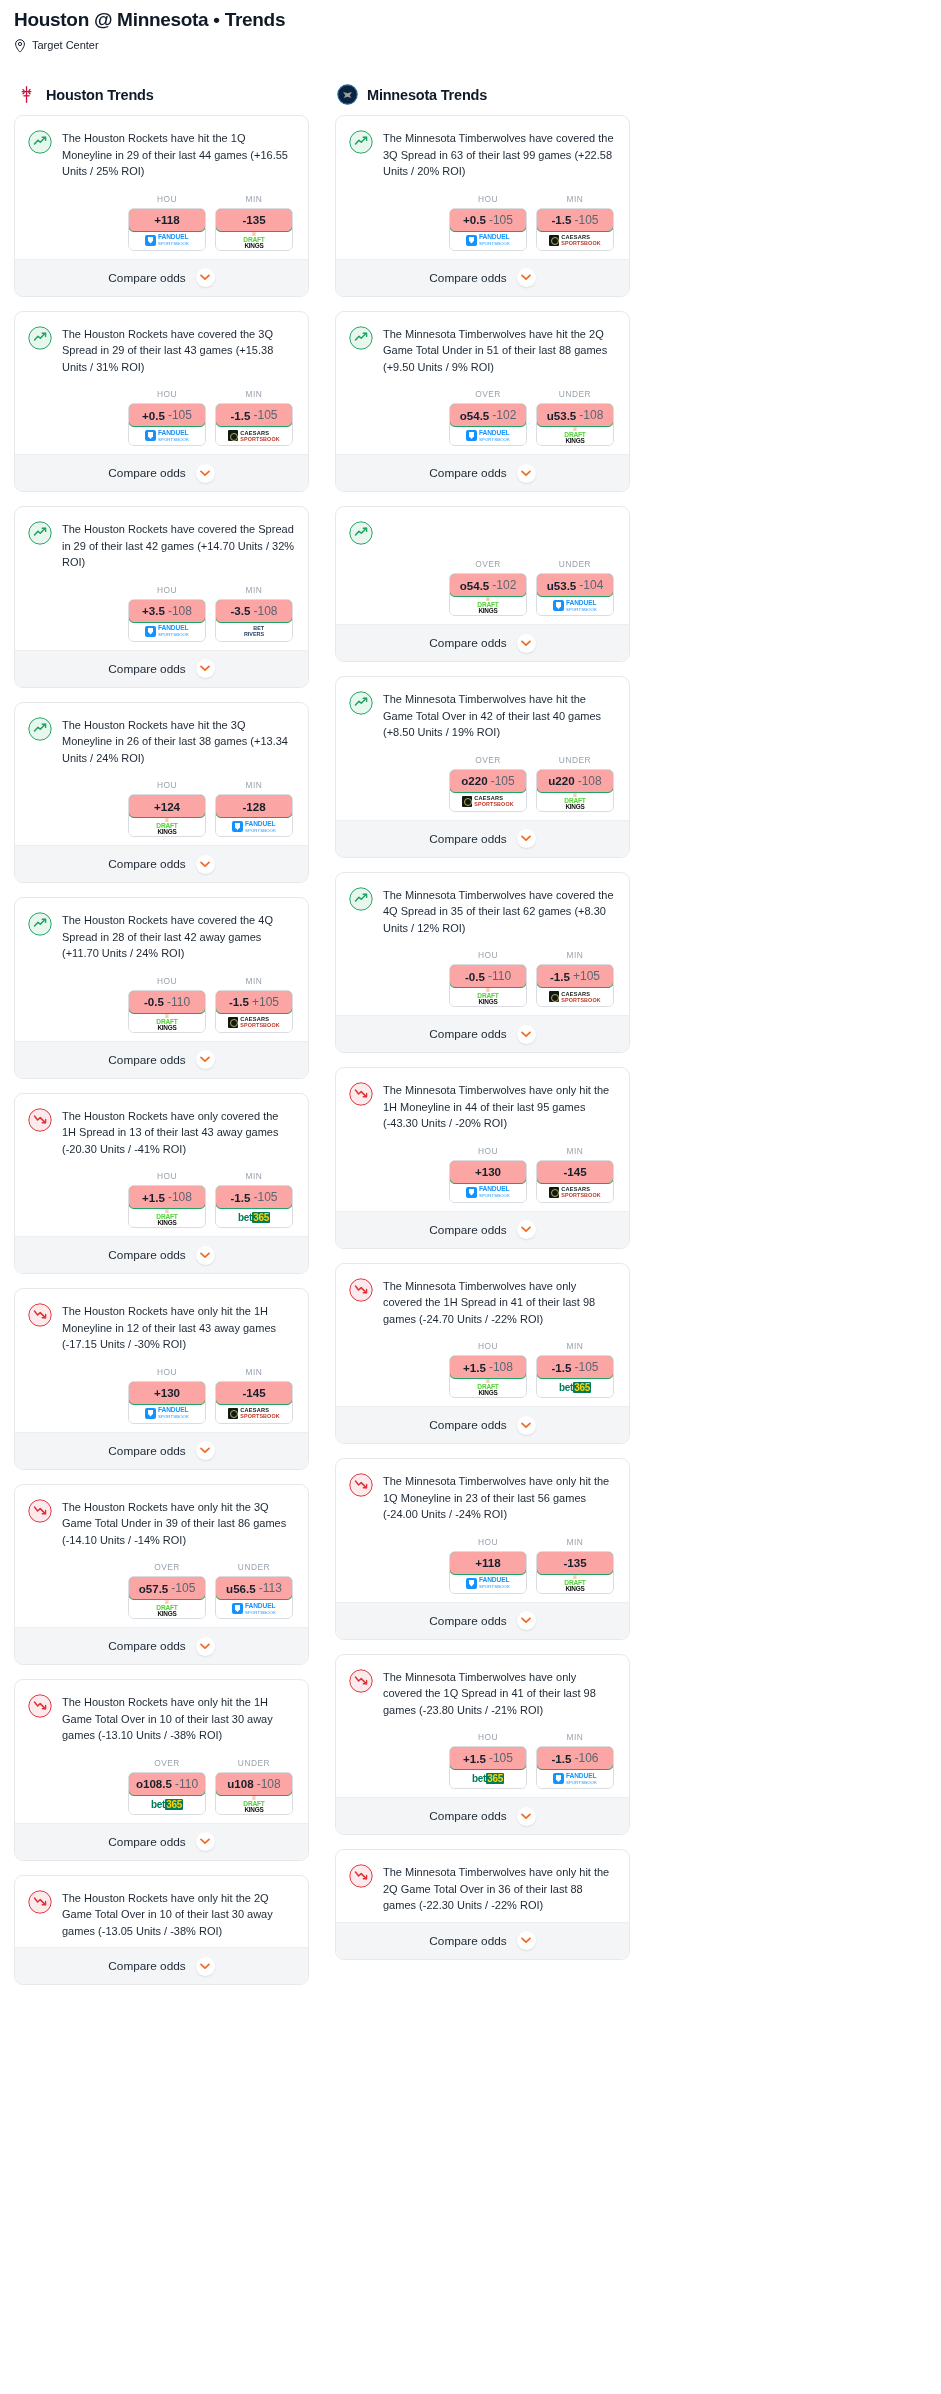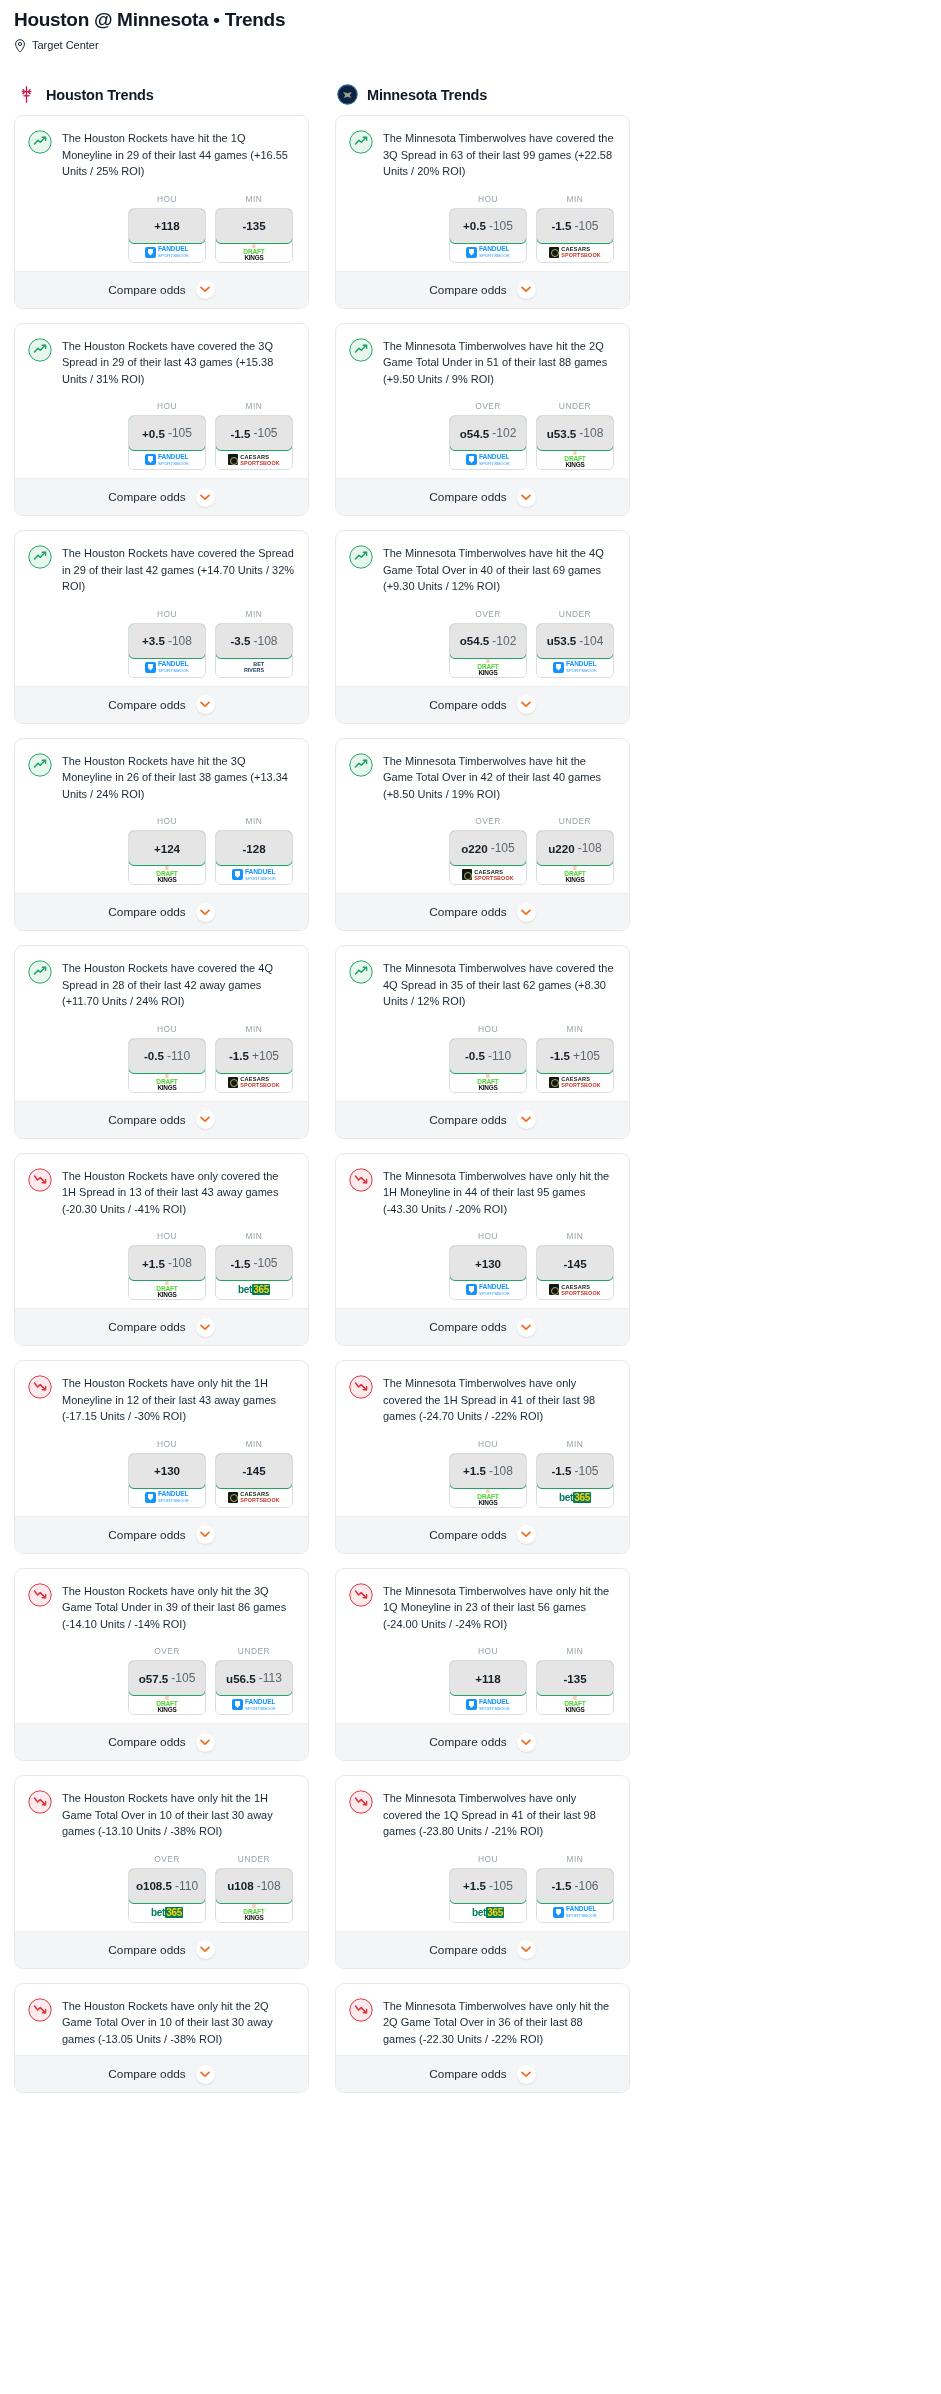"+118" .odds-value { background: #e5e5e5 -> #fca5a5; height: 36px -> 24px }
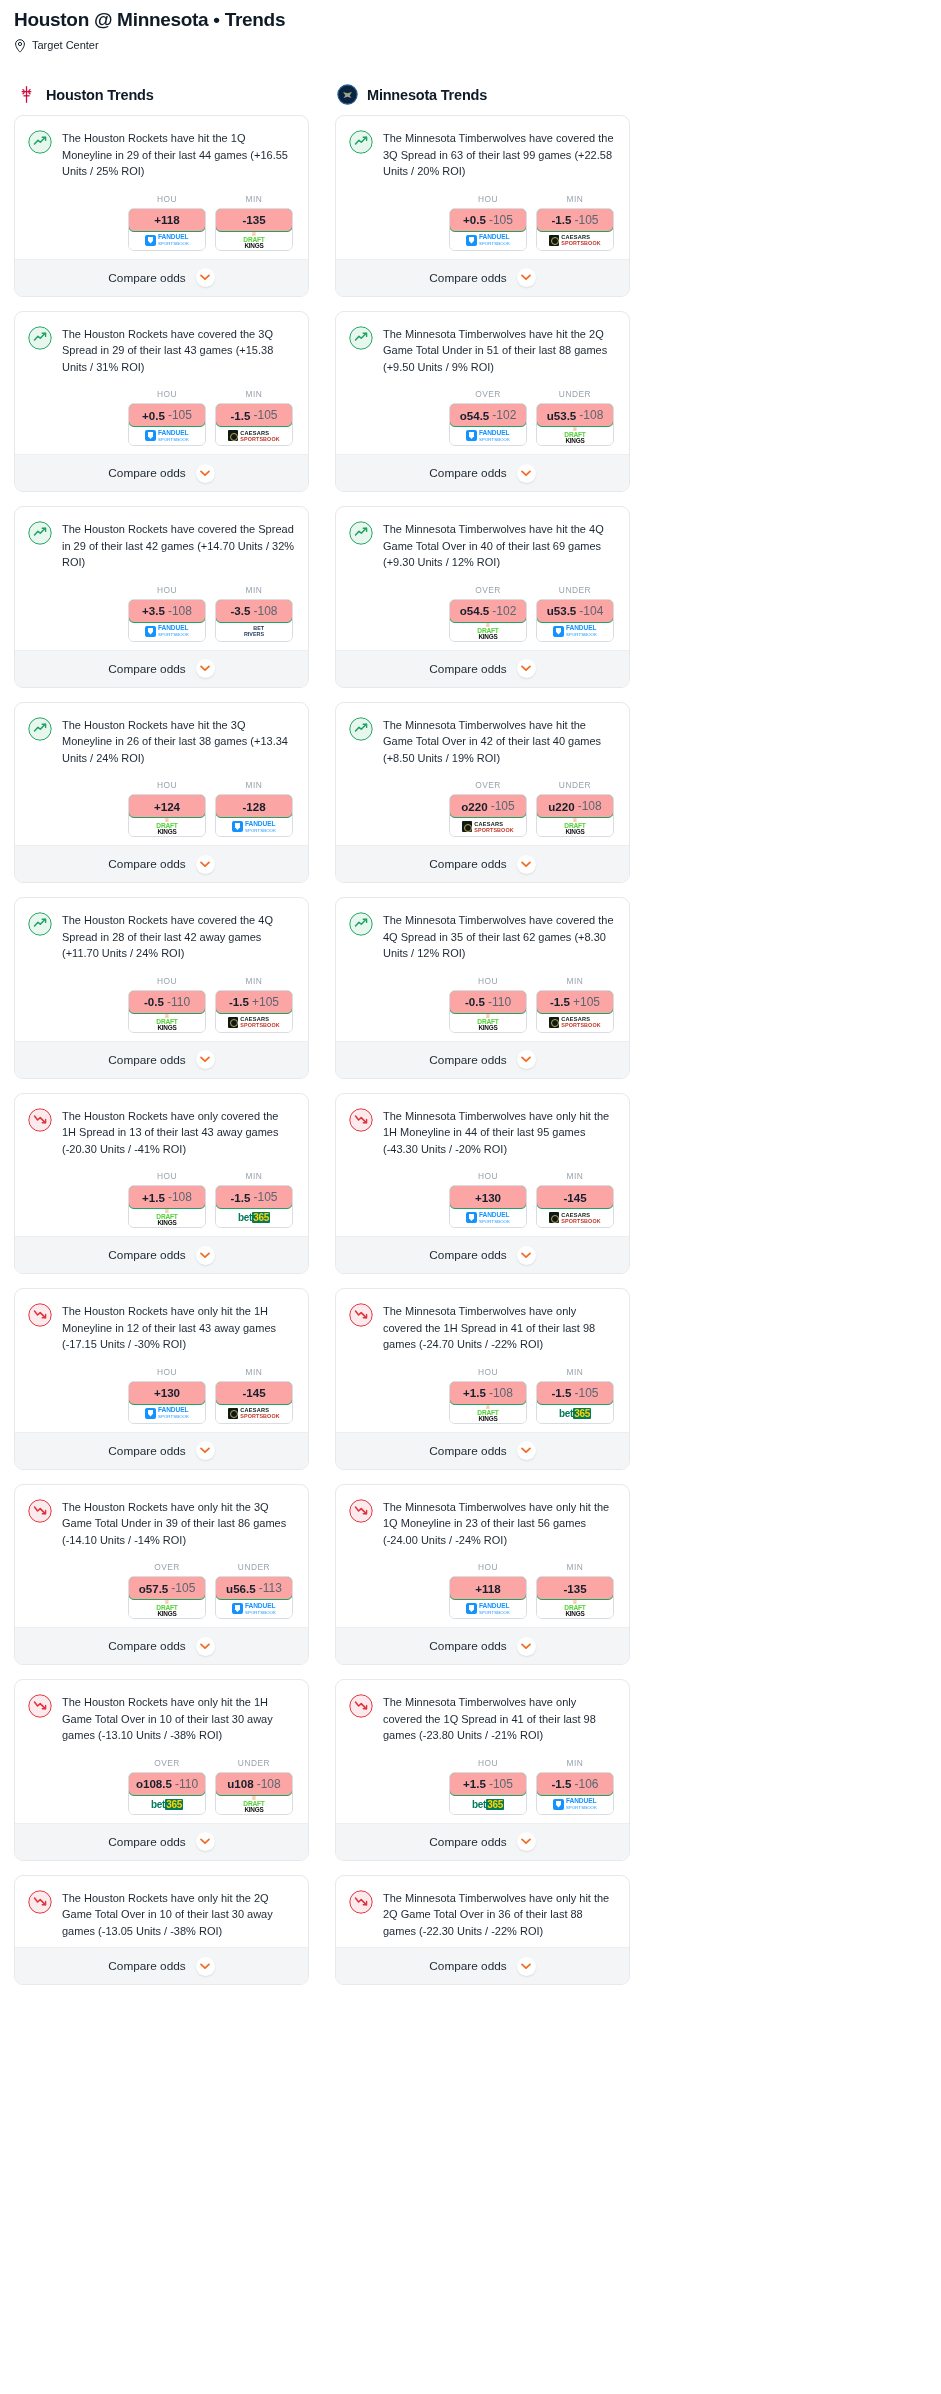"The Minnesota Timberwolves have hit the 4Q" div.trend-text { html: <div>The Minnesota Timberwolves have hit the 4Q Game Total Over in 40 of their last 69 games (+9.30 Units / 12% ROI)</div> -> none }
